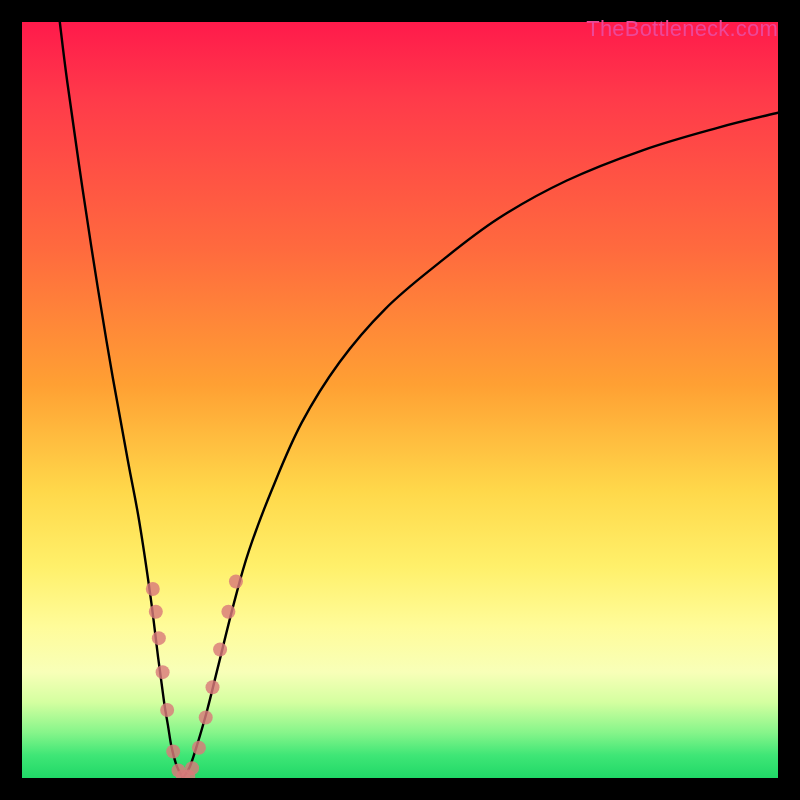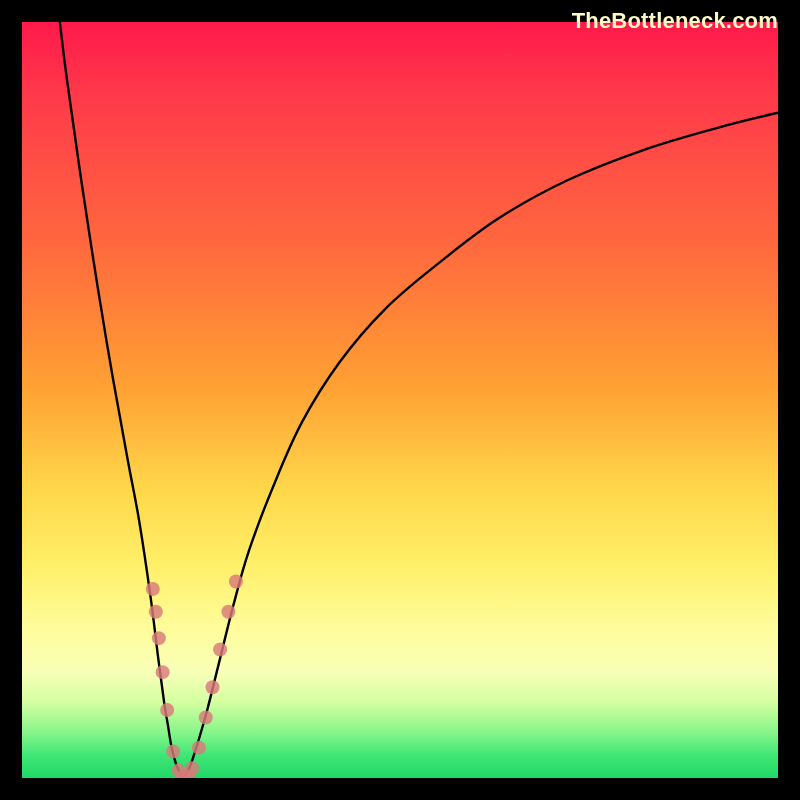"TheBottleneck.com" .watermark { color: #fef9c3 -> #ec4899; font-weight: 700 -> 400; top: 8px -> 16px }
